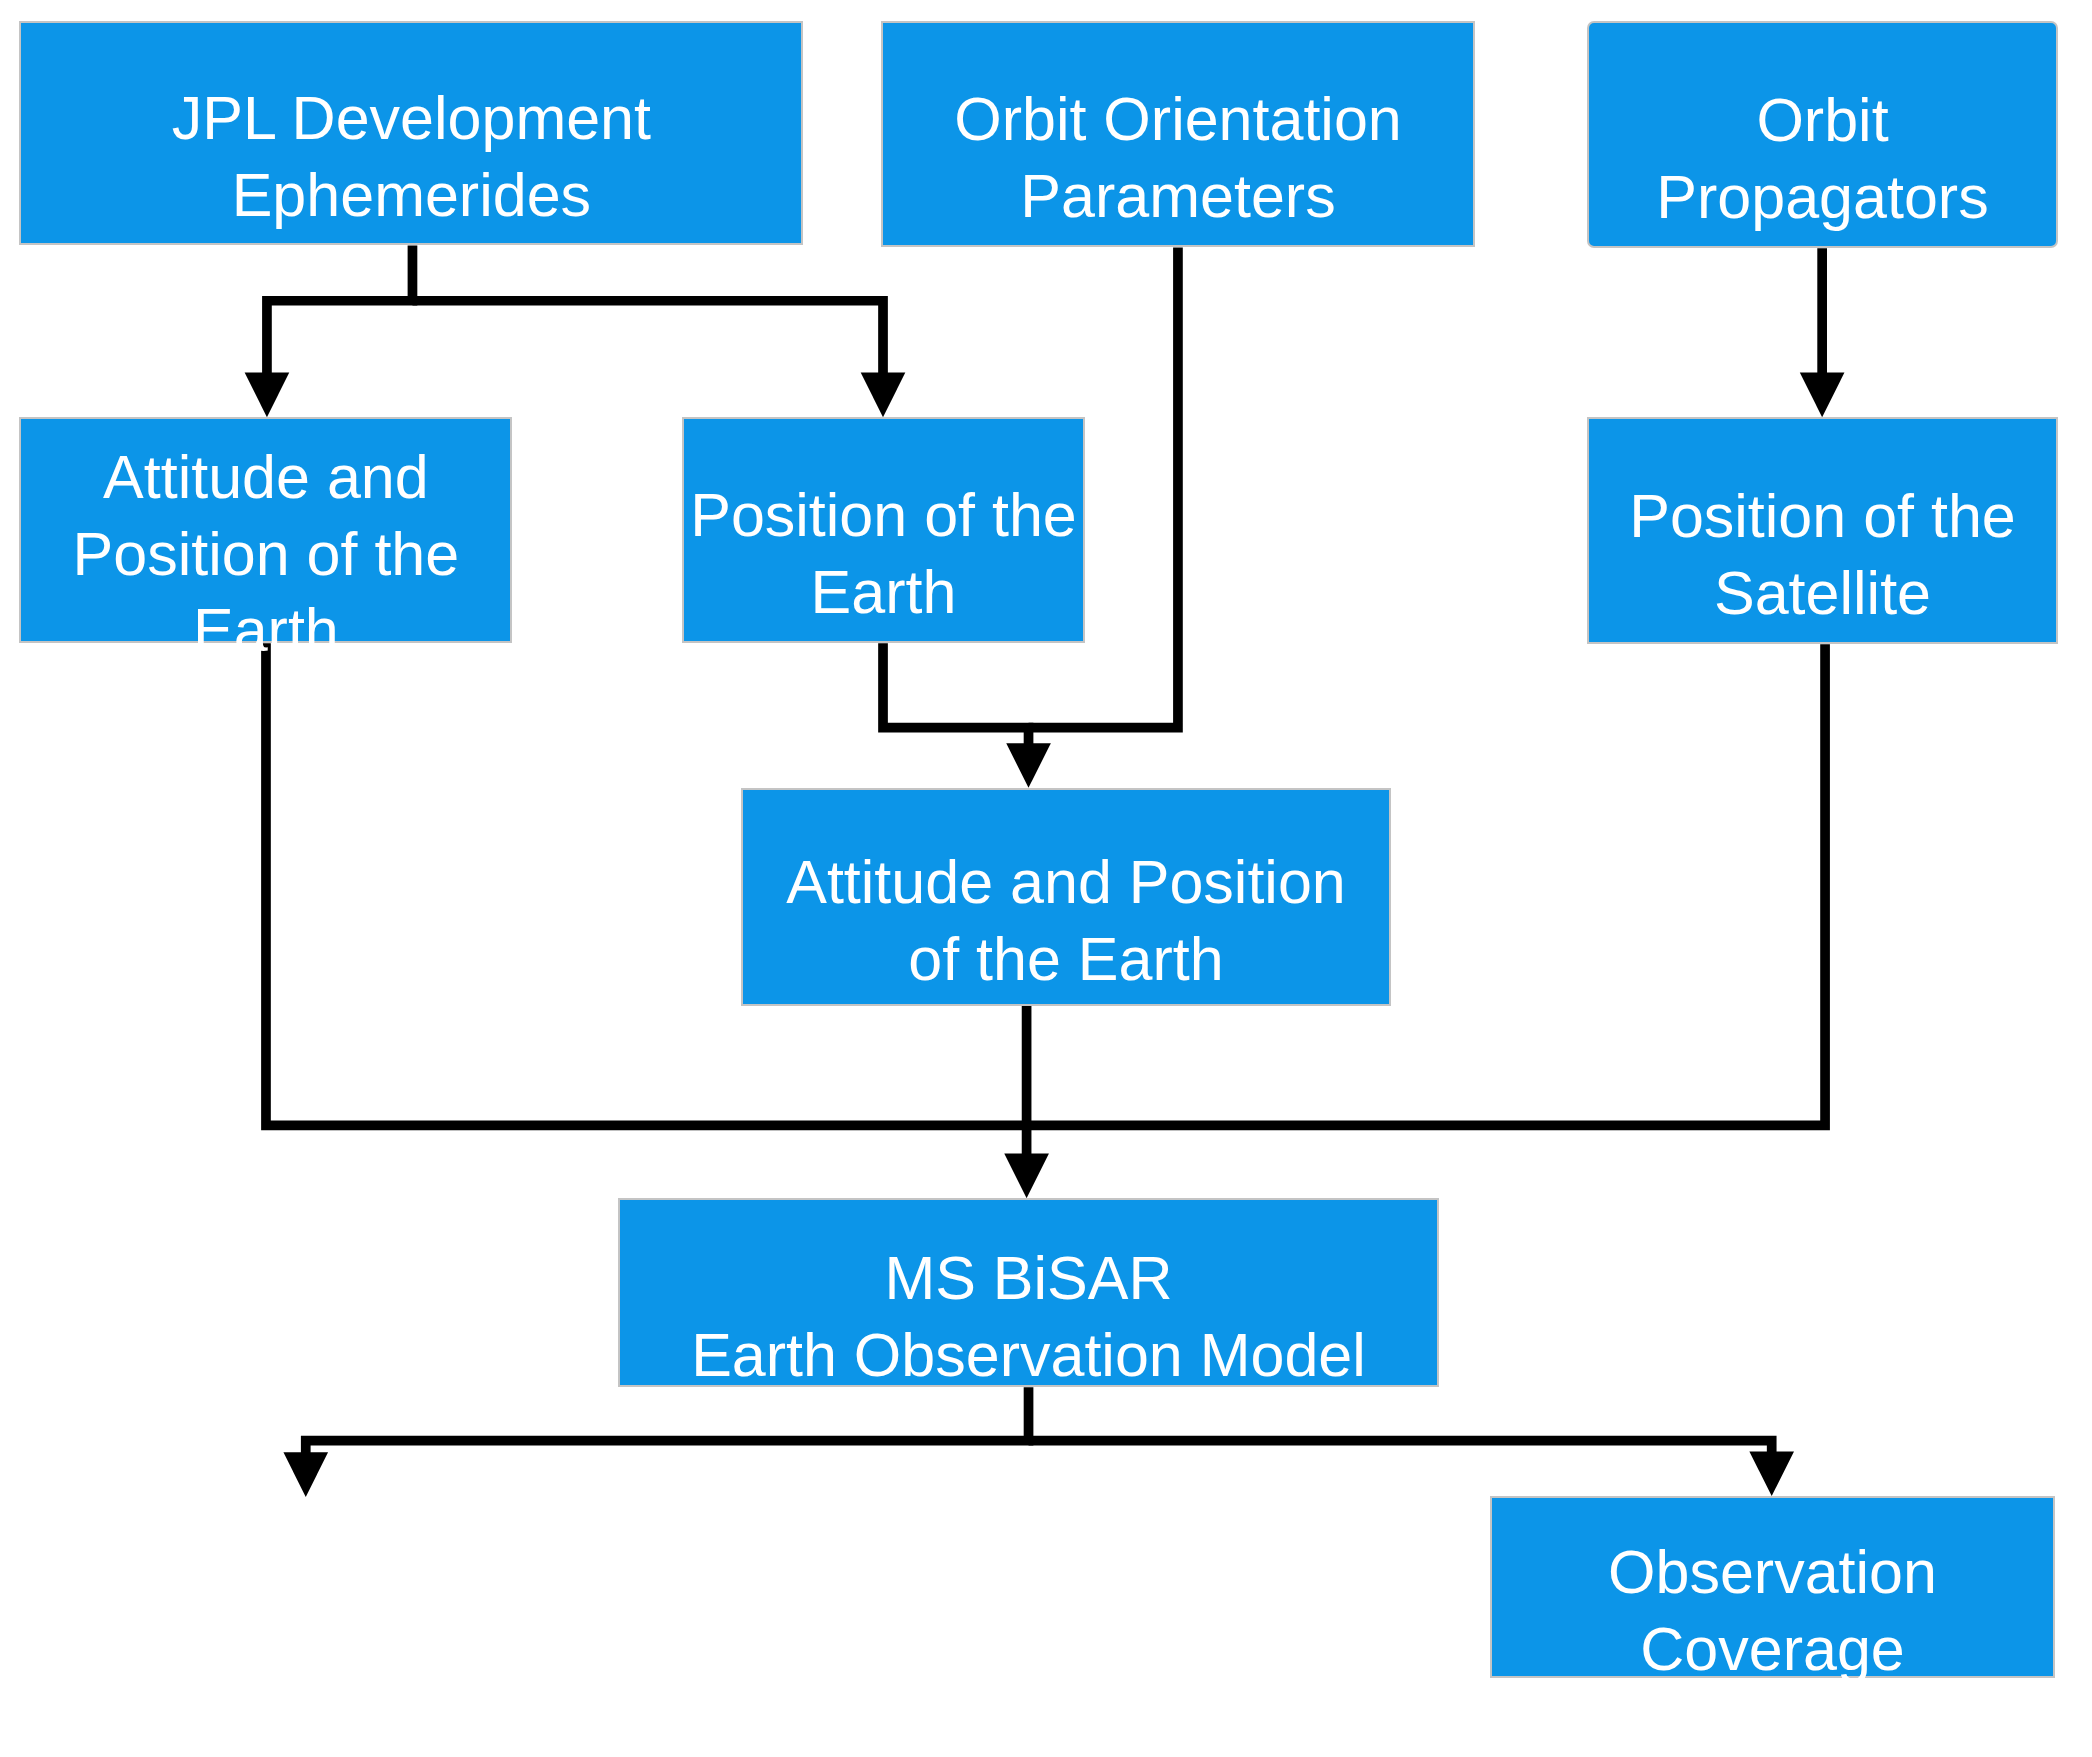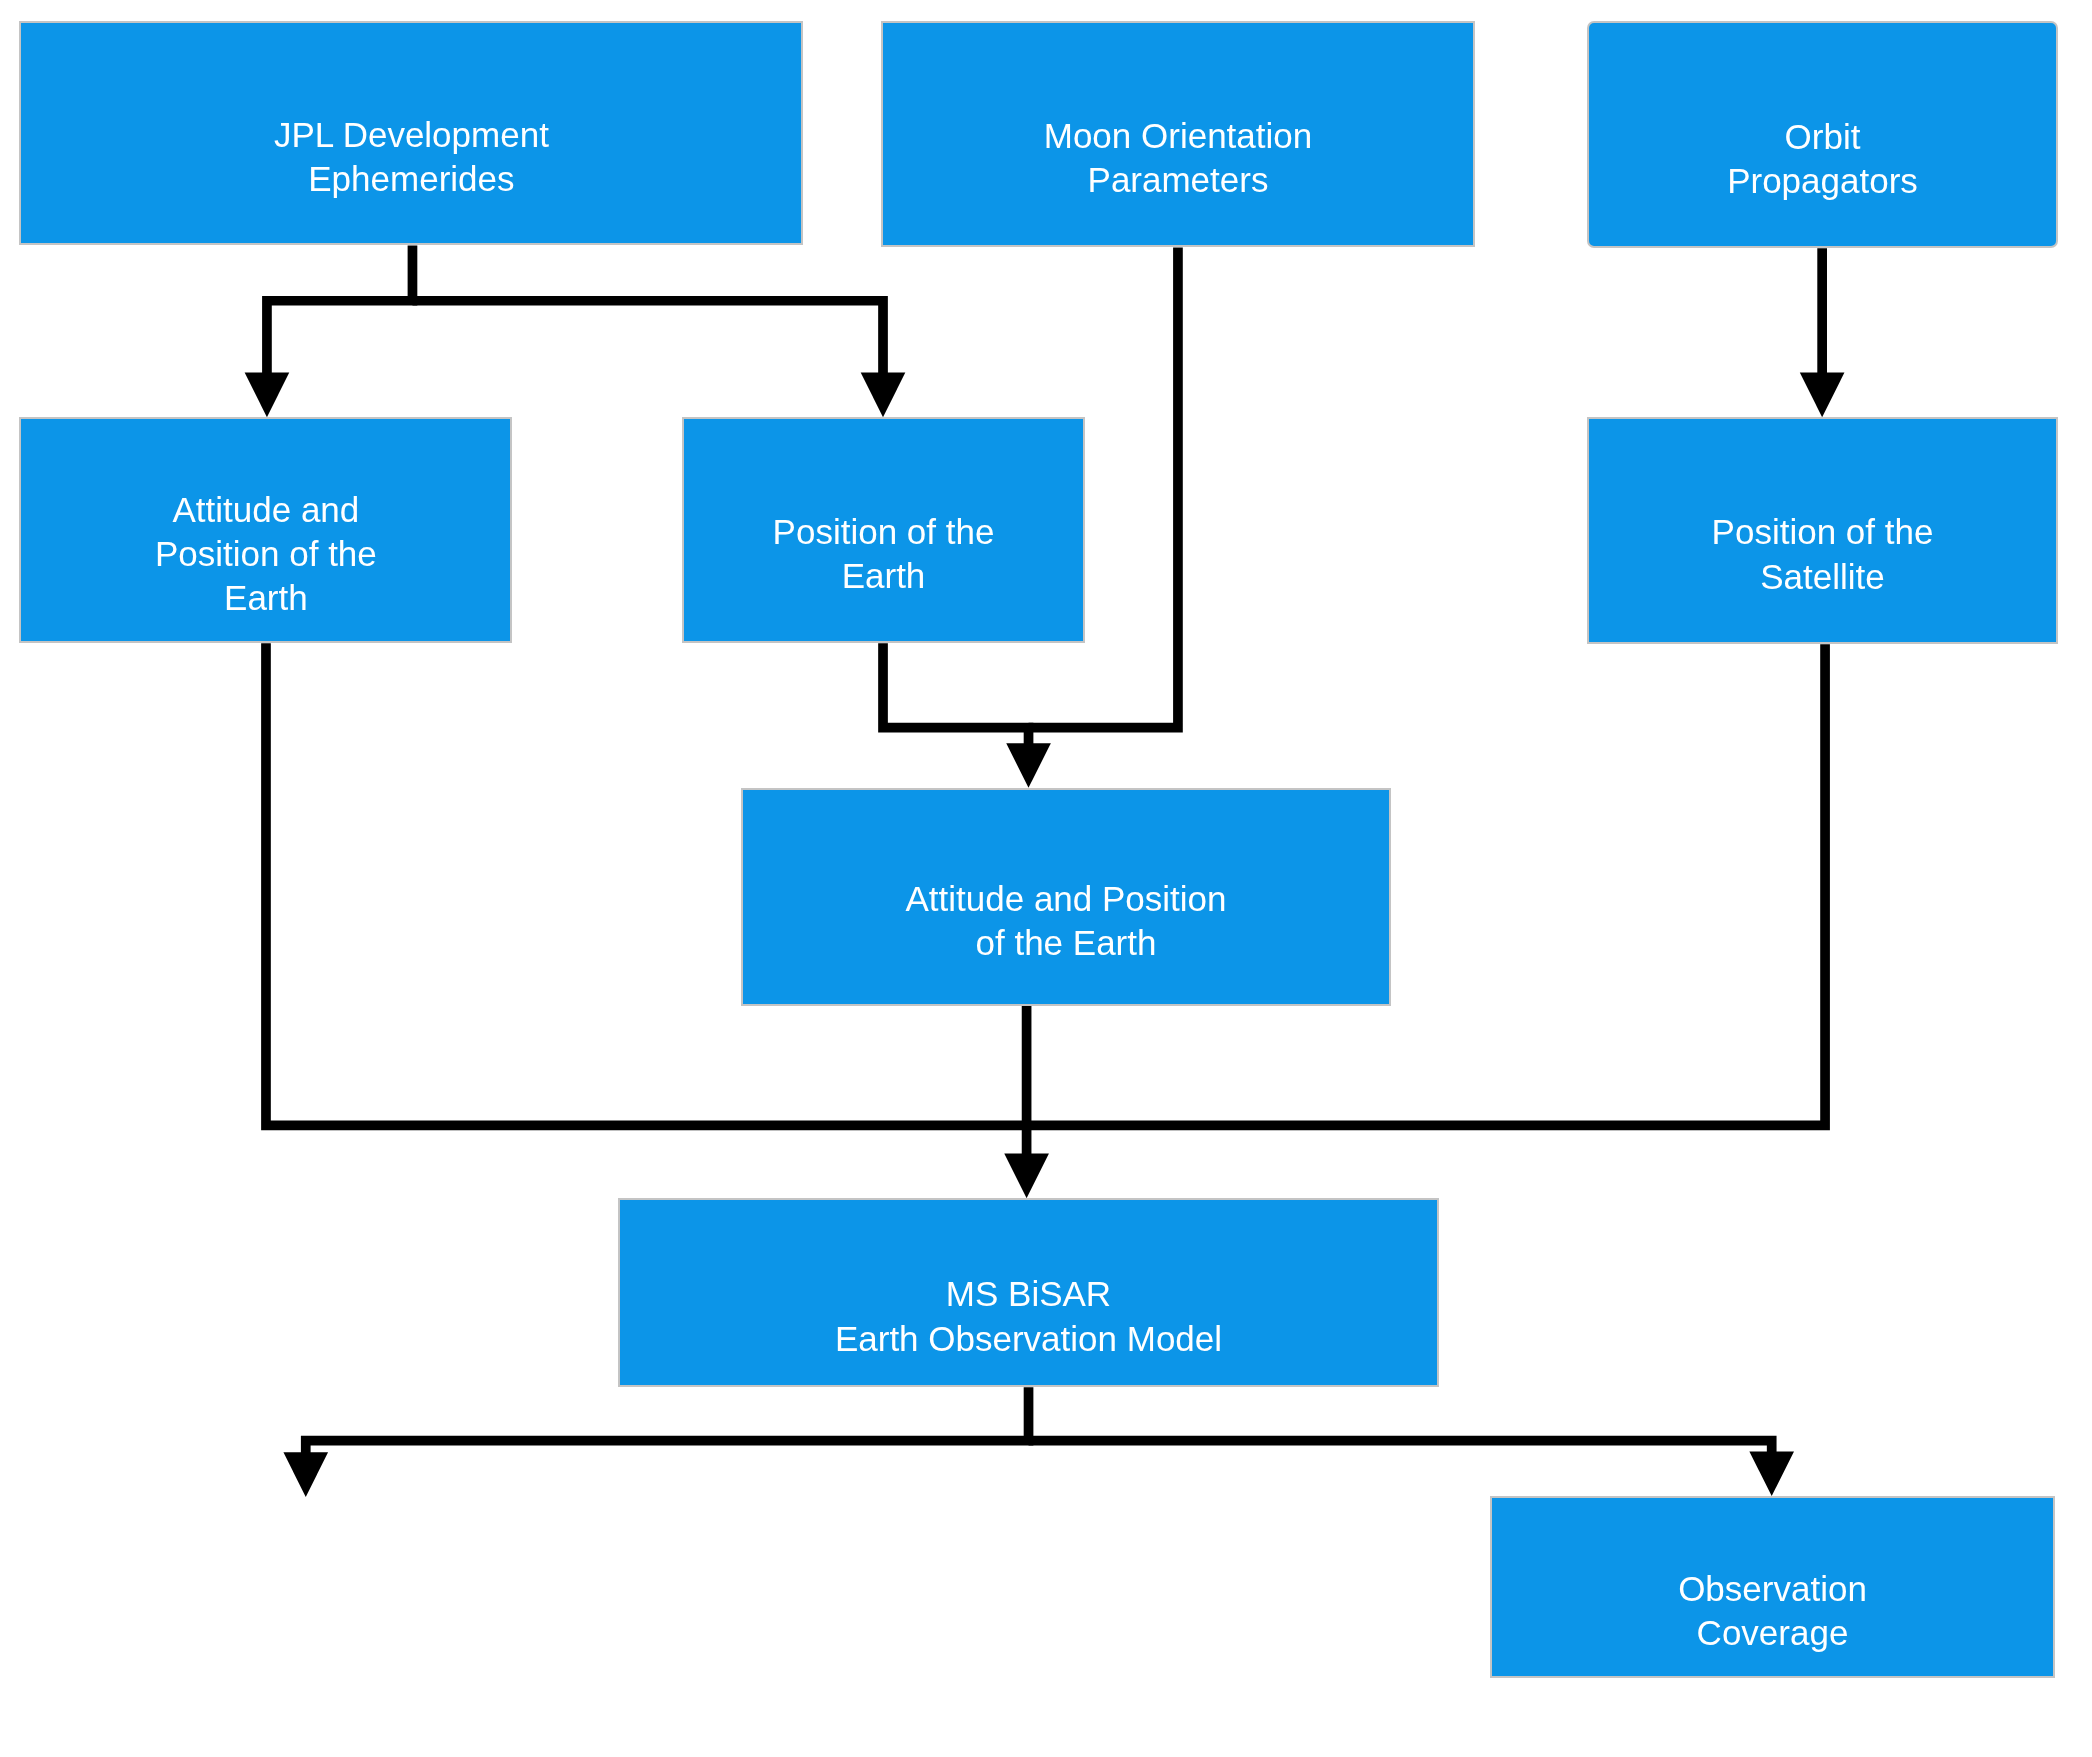"JPL Development" .node-label { font-size: 35px -> 61px }
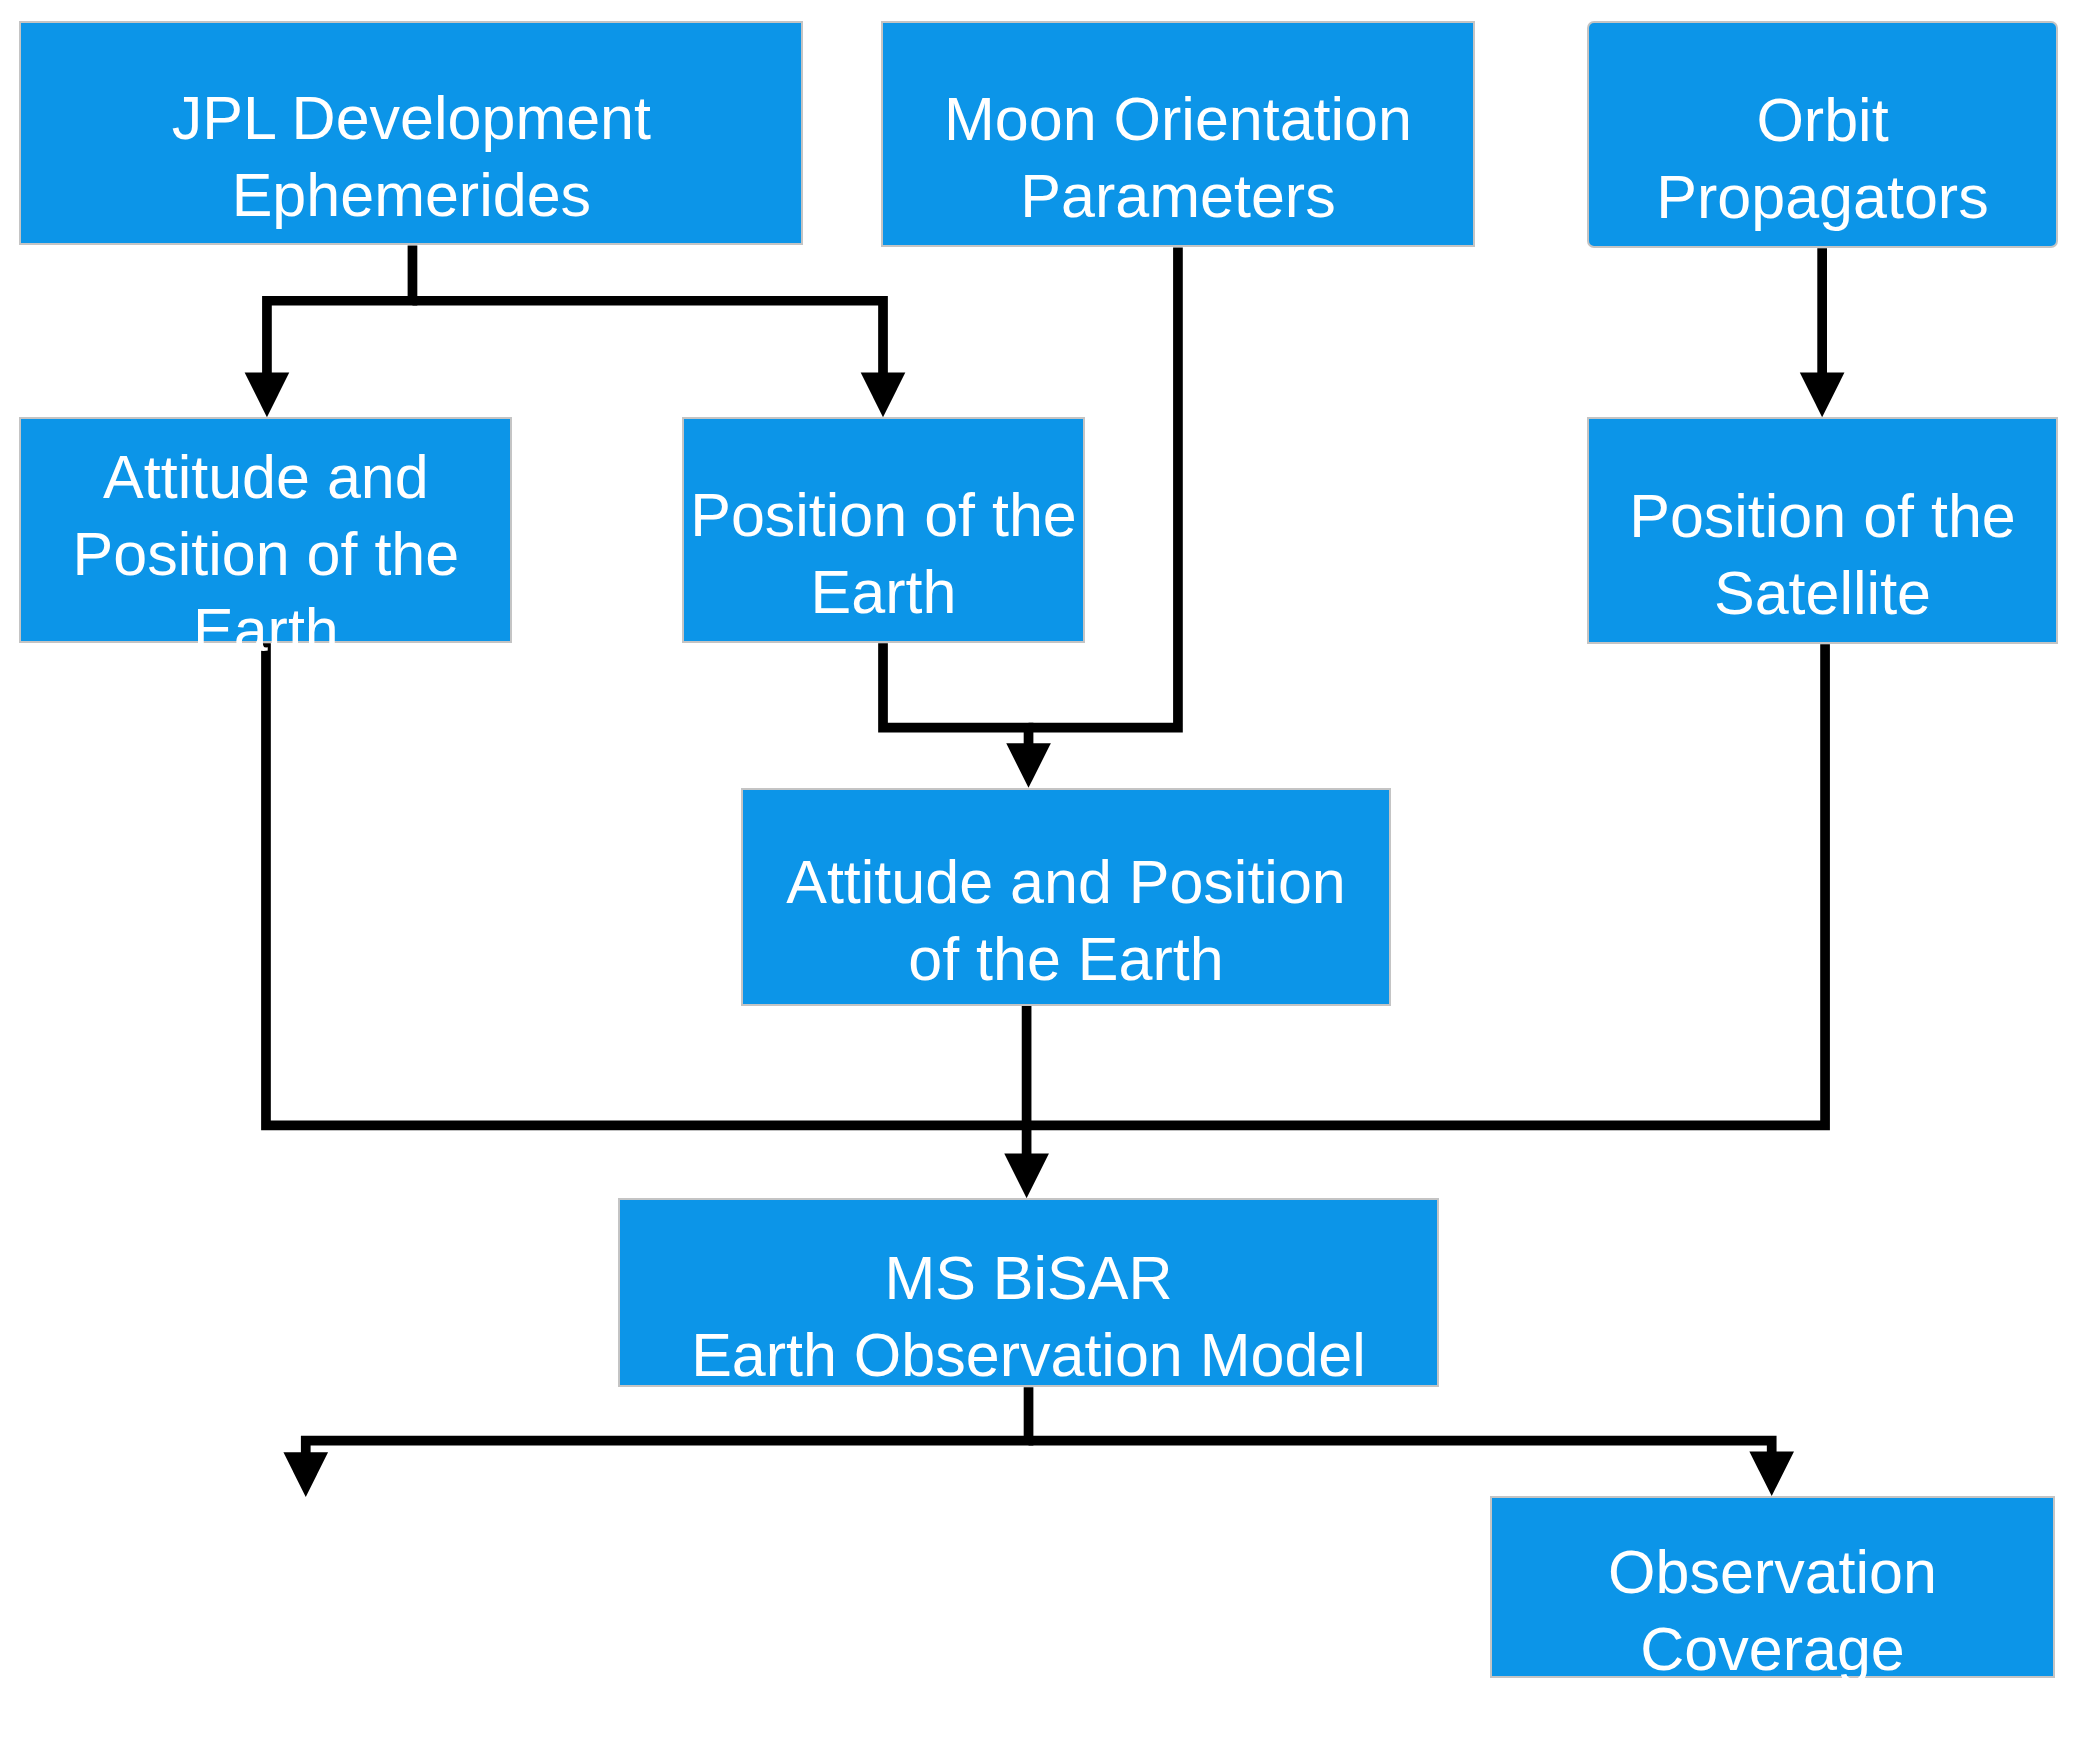"Moon Orientation" div.node-label { text: Moon -> Orbit }
